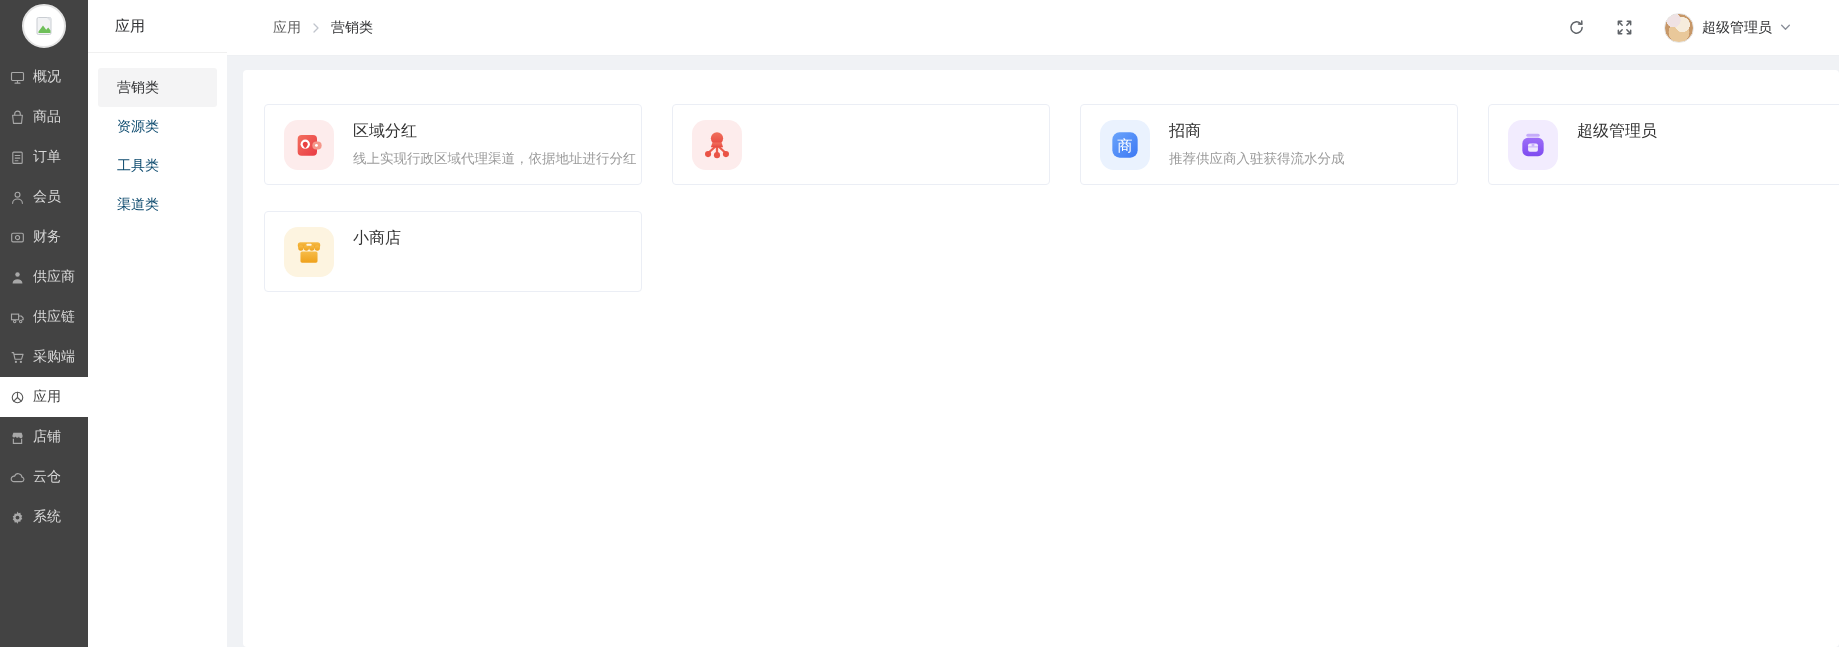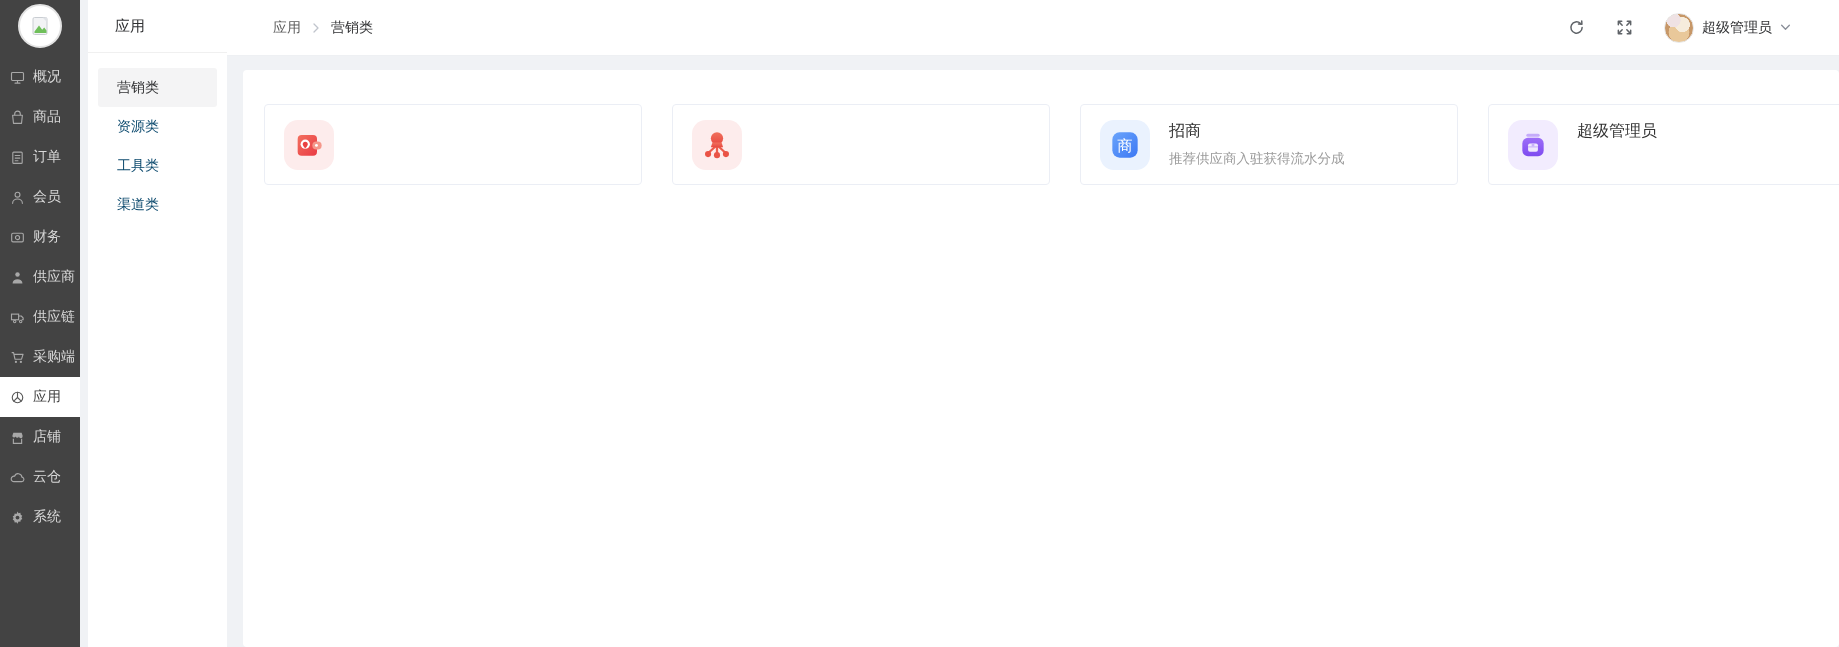"概况" .dark-side { width: 80px -> 88px }
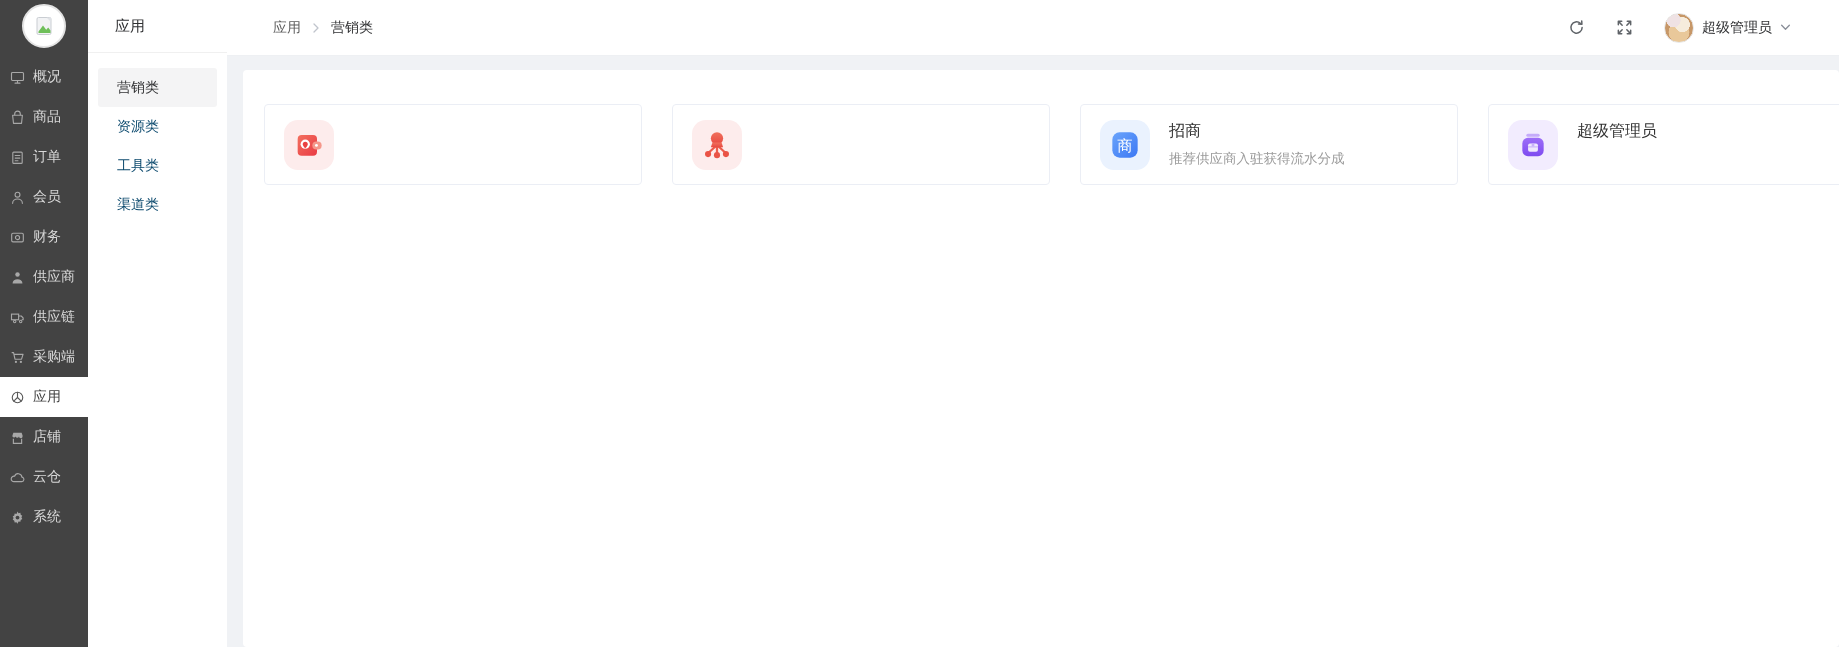"区域分红" div.card-text { html: none -> <div> <div>区域分红</div> <div>线上实现行政区域代理渠道，依据地址进行分红</div> </div> }
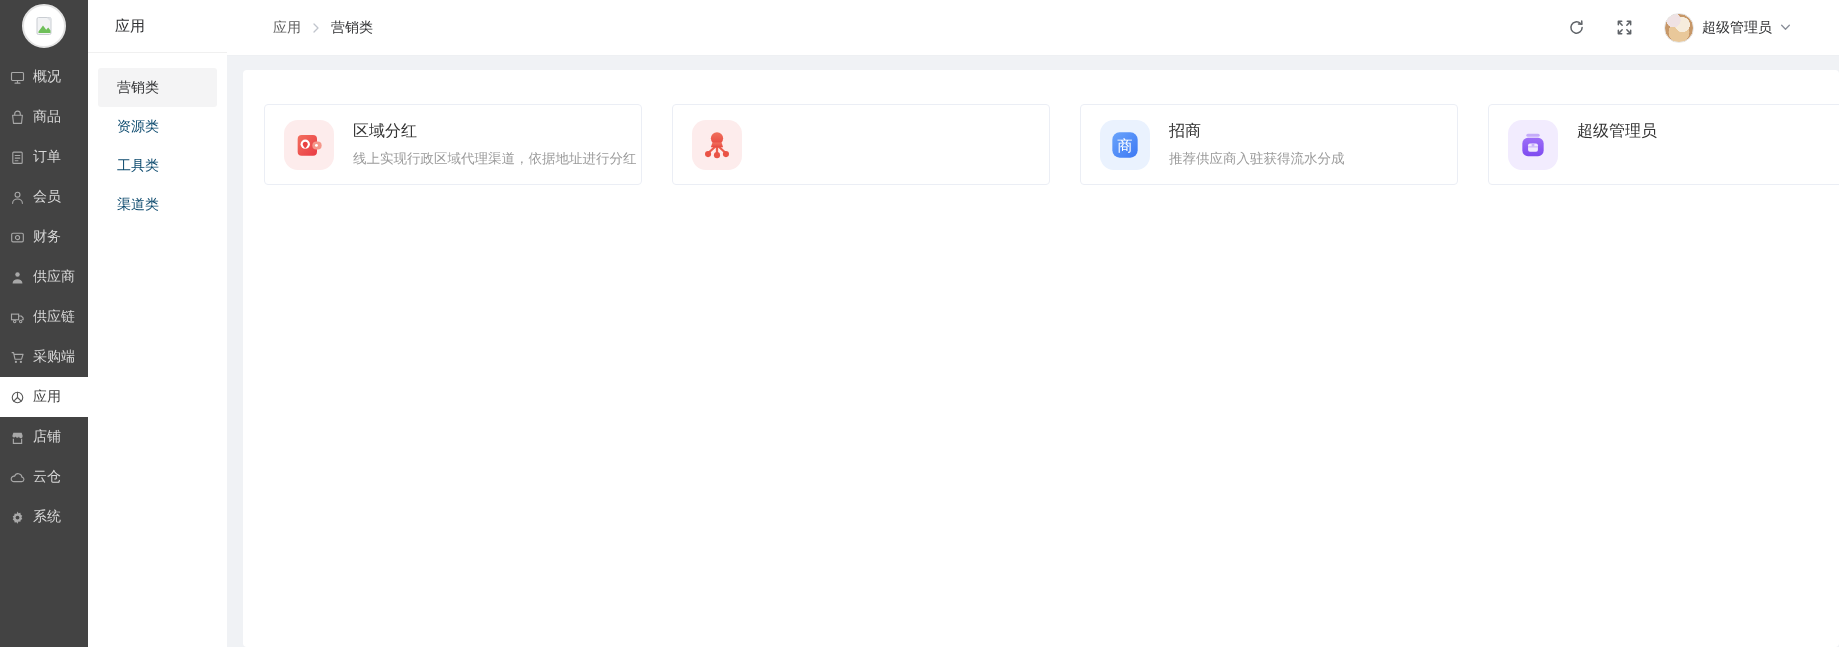"小商店" div.card { html: none -> <div> <div> <svg> <defs> <linearGradient> <stop></stop> <stop></stop> </linearGradient> </defs> <rect></rect> <circle></circle> <circle></circle> <circle></circle> <circle></circle> <rect></rect> <rect></rect> </svg> </div> <div> <div>小商店</div> </div> </div> }
